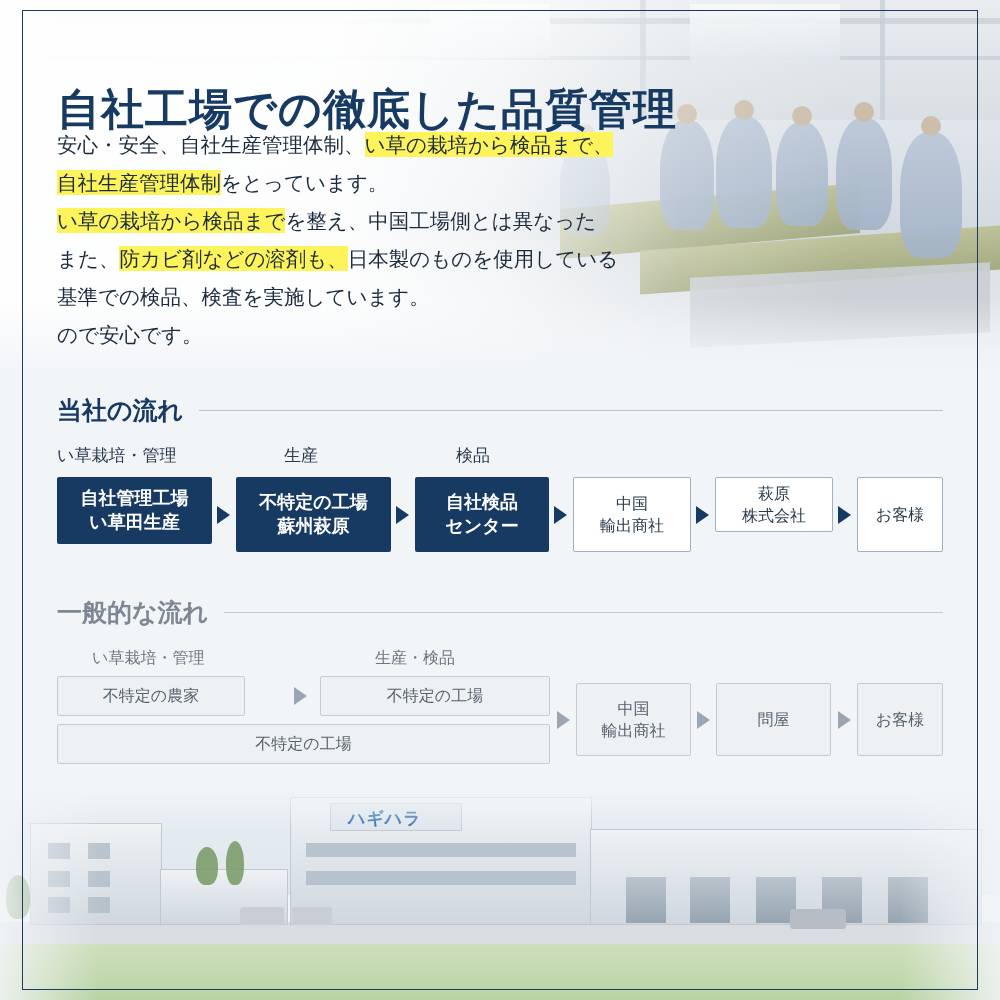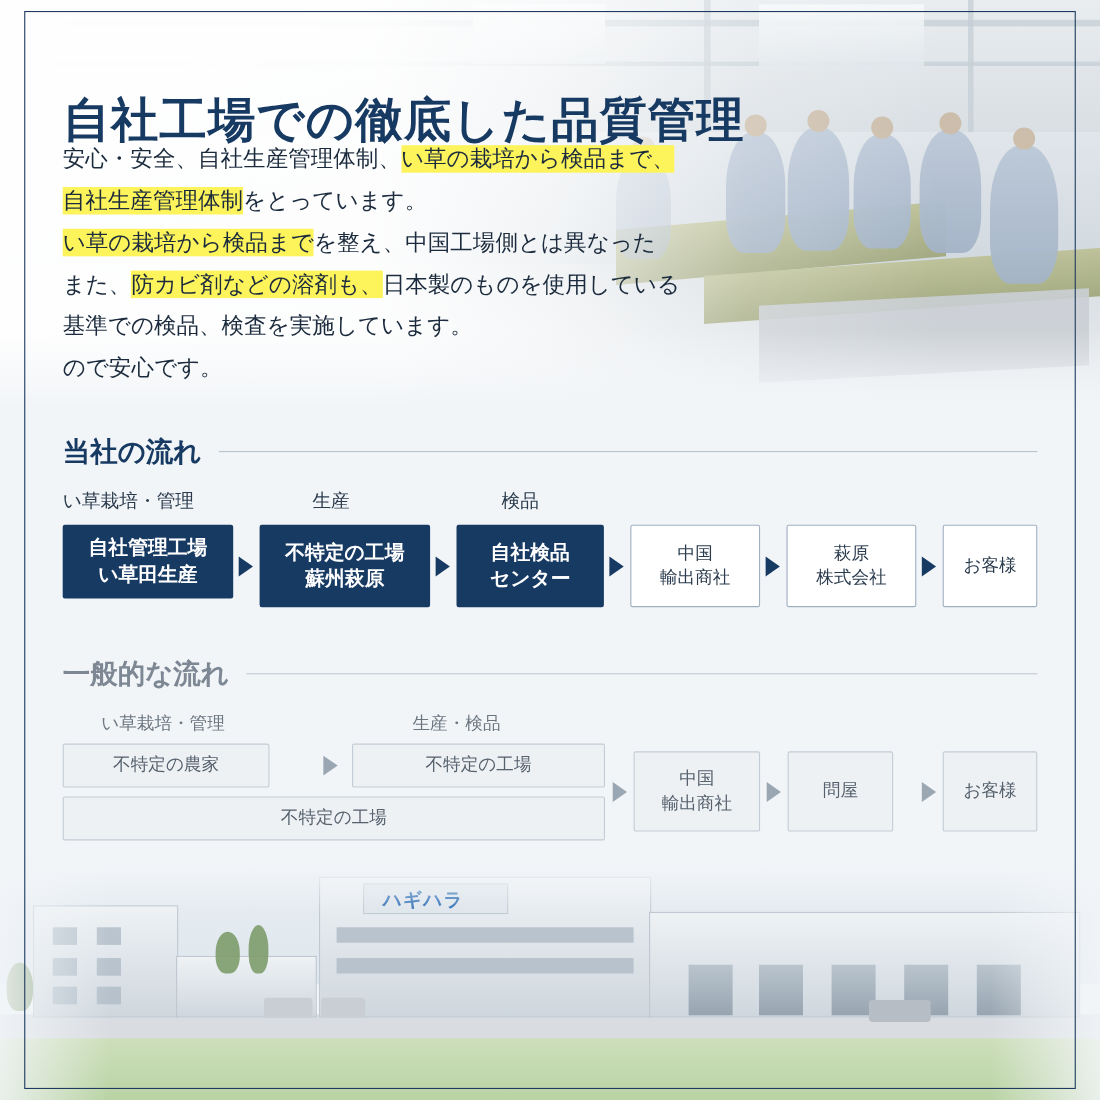"萩原" div.box { height: 75px -> 55px }
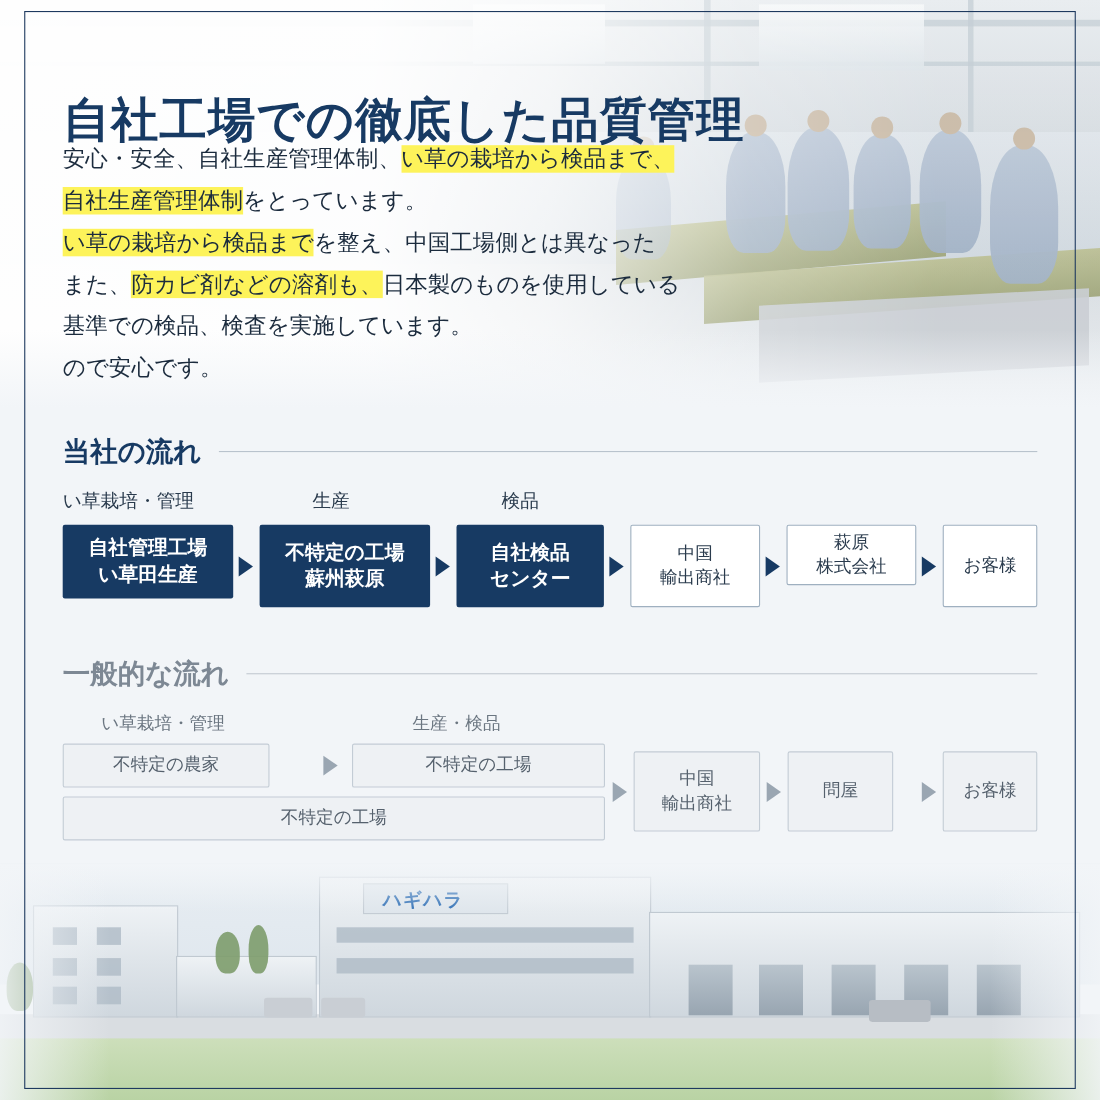"問屋" div.box { width: 96px -> 115px }
